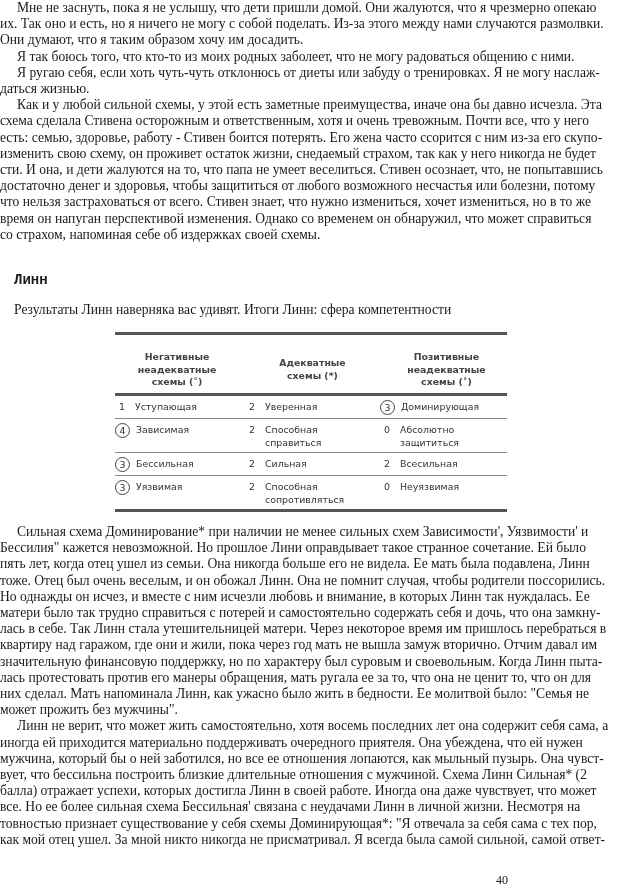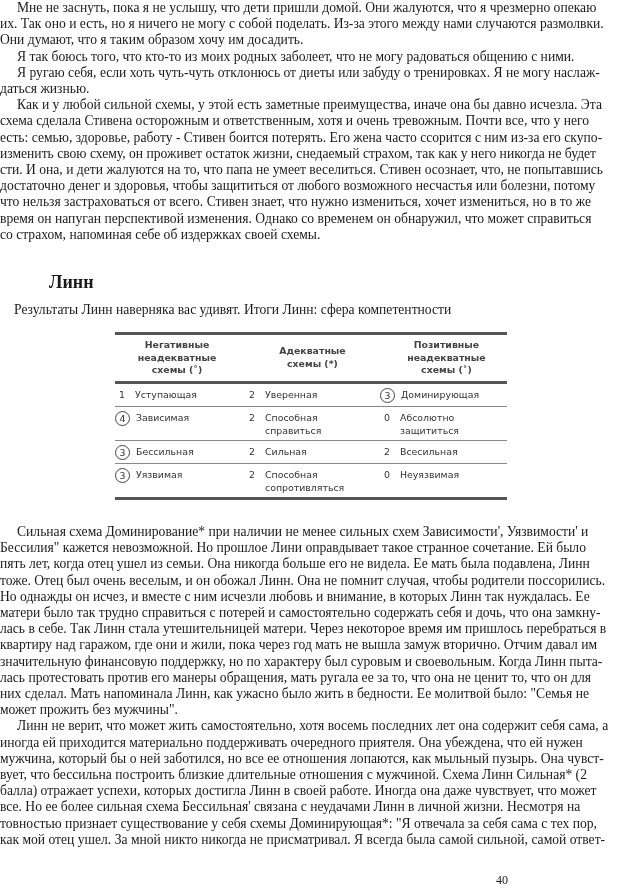"Линн" .heading { font-family: Liberation Serif, serif -> Liberation Mono, monospace; font-size: 18px -> 14px; margin-left: 35px -> none }
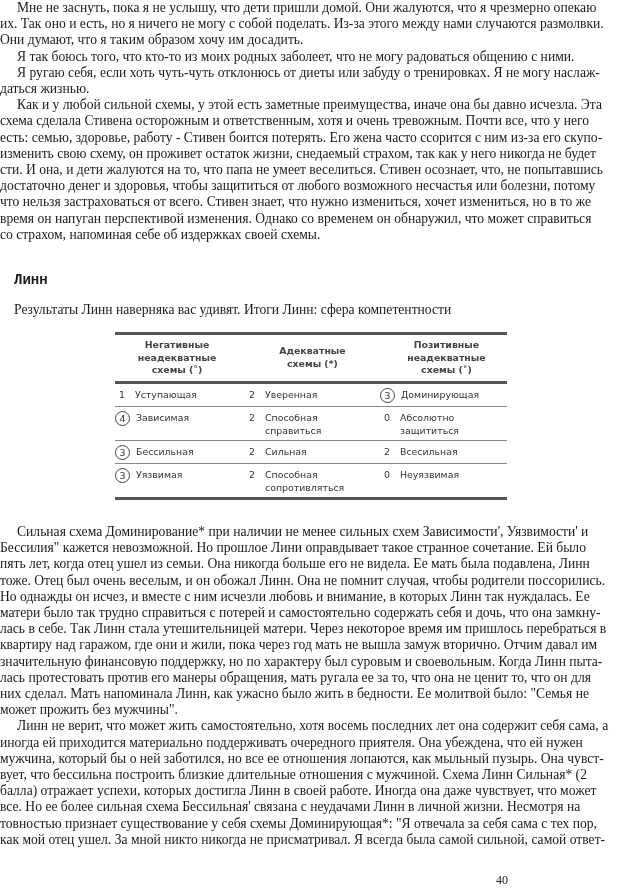"Негативные" .thead { padding: 4px 0 4px 0 -> 16px 0 4px 0 }
